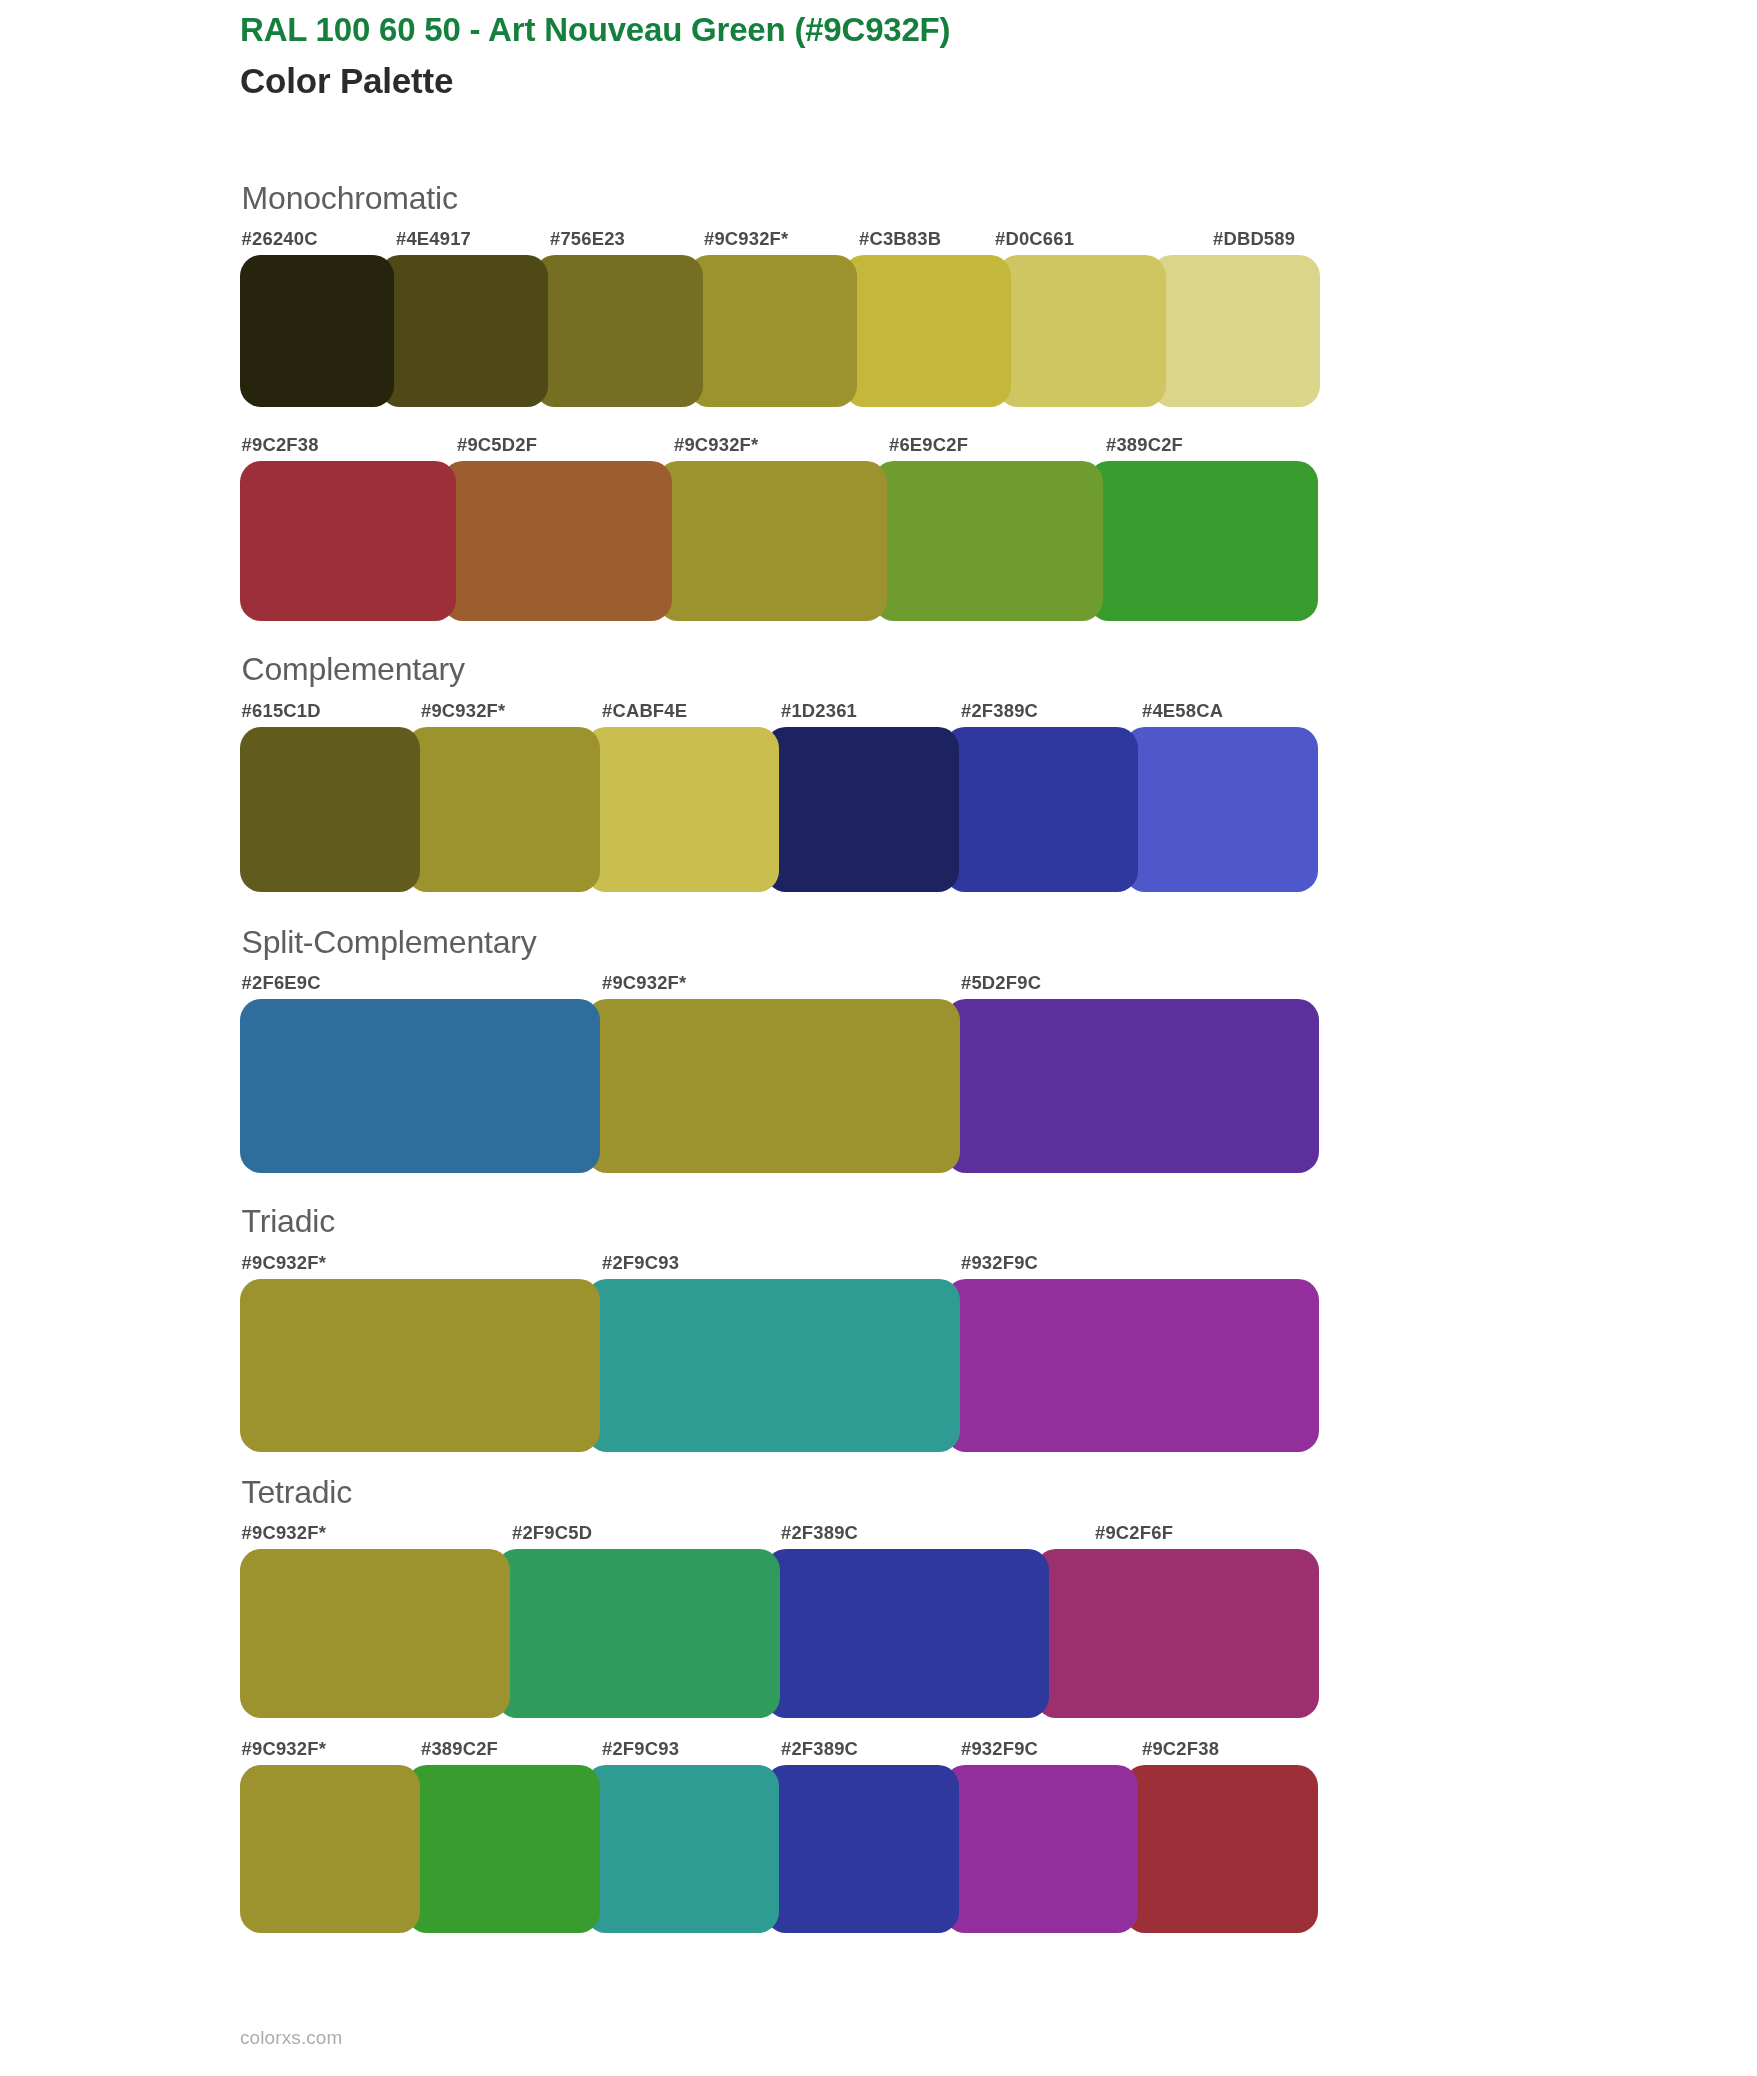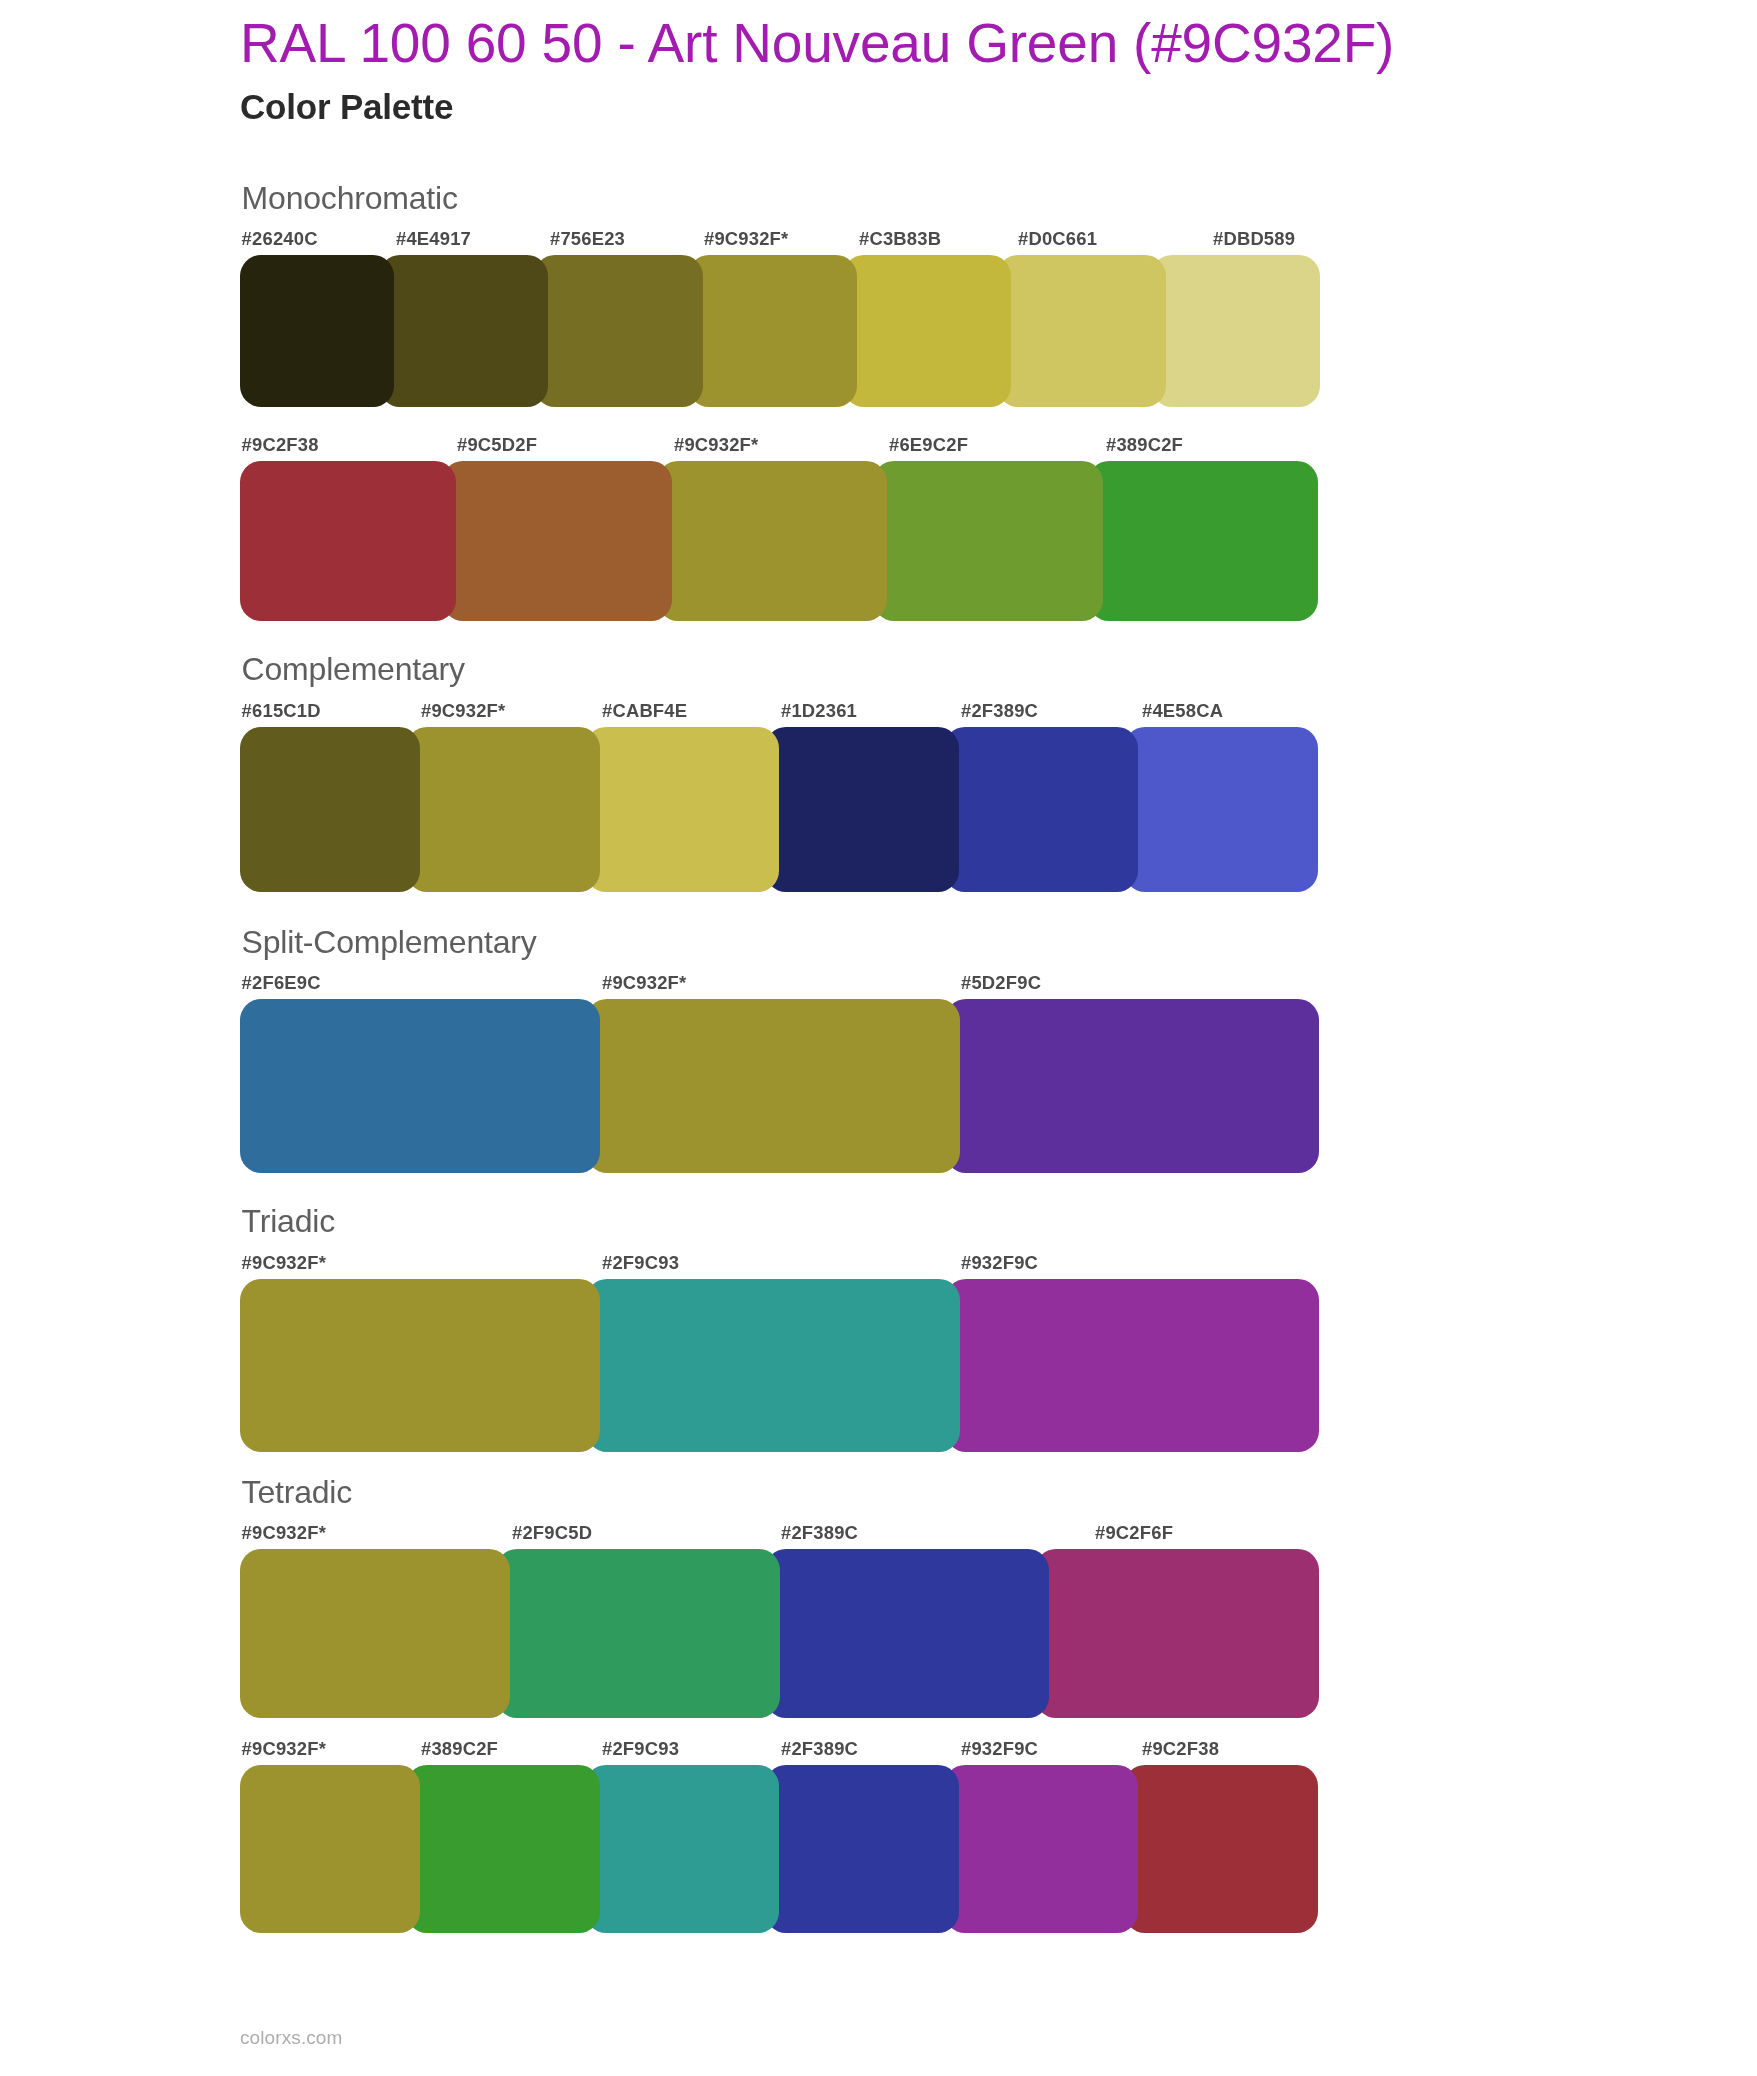"RAL 100 60 50 -" .page-title { color: #a21caf -> #15803d; font-size: 55px -> 33px; font-weight: normal -> bold }
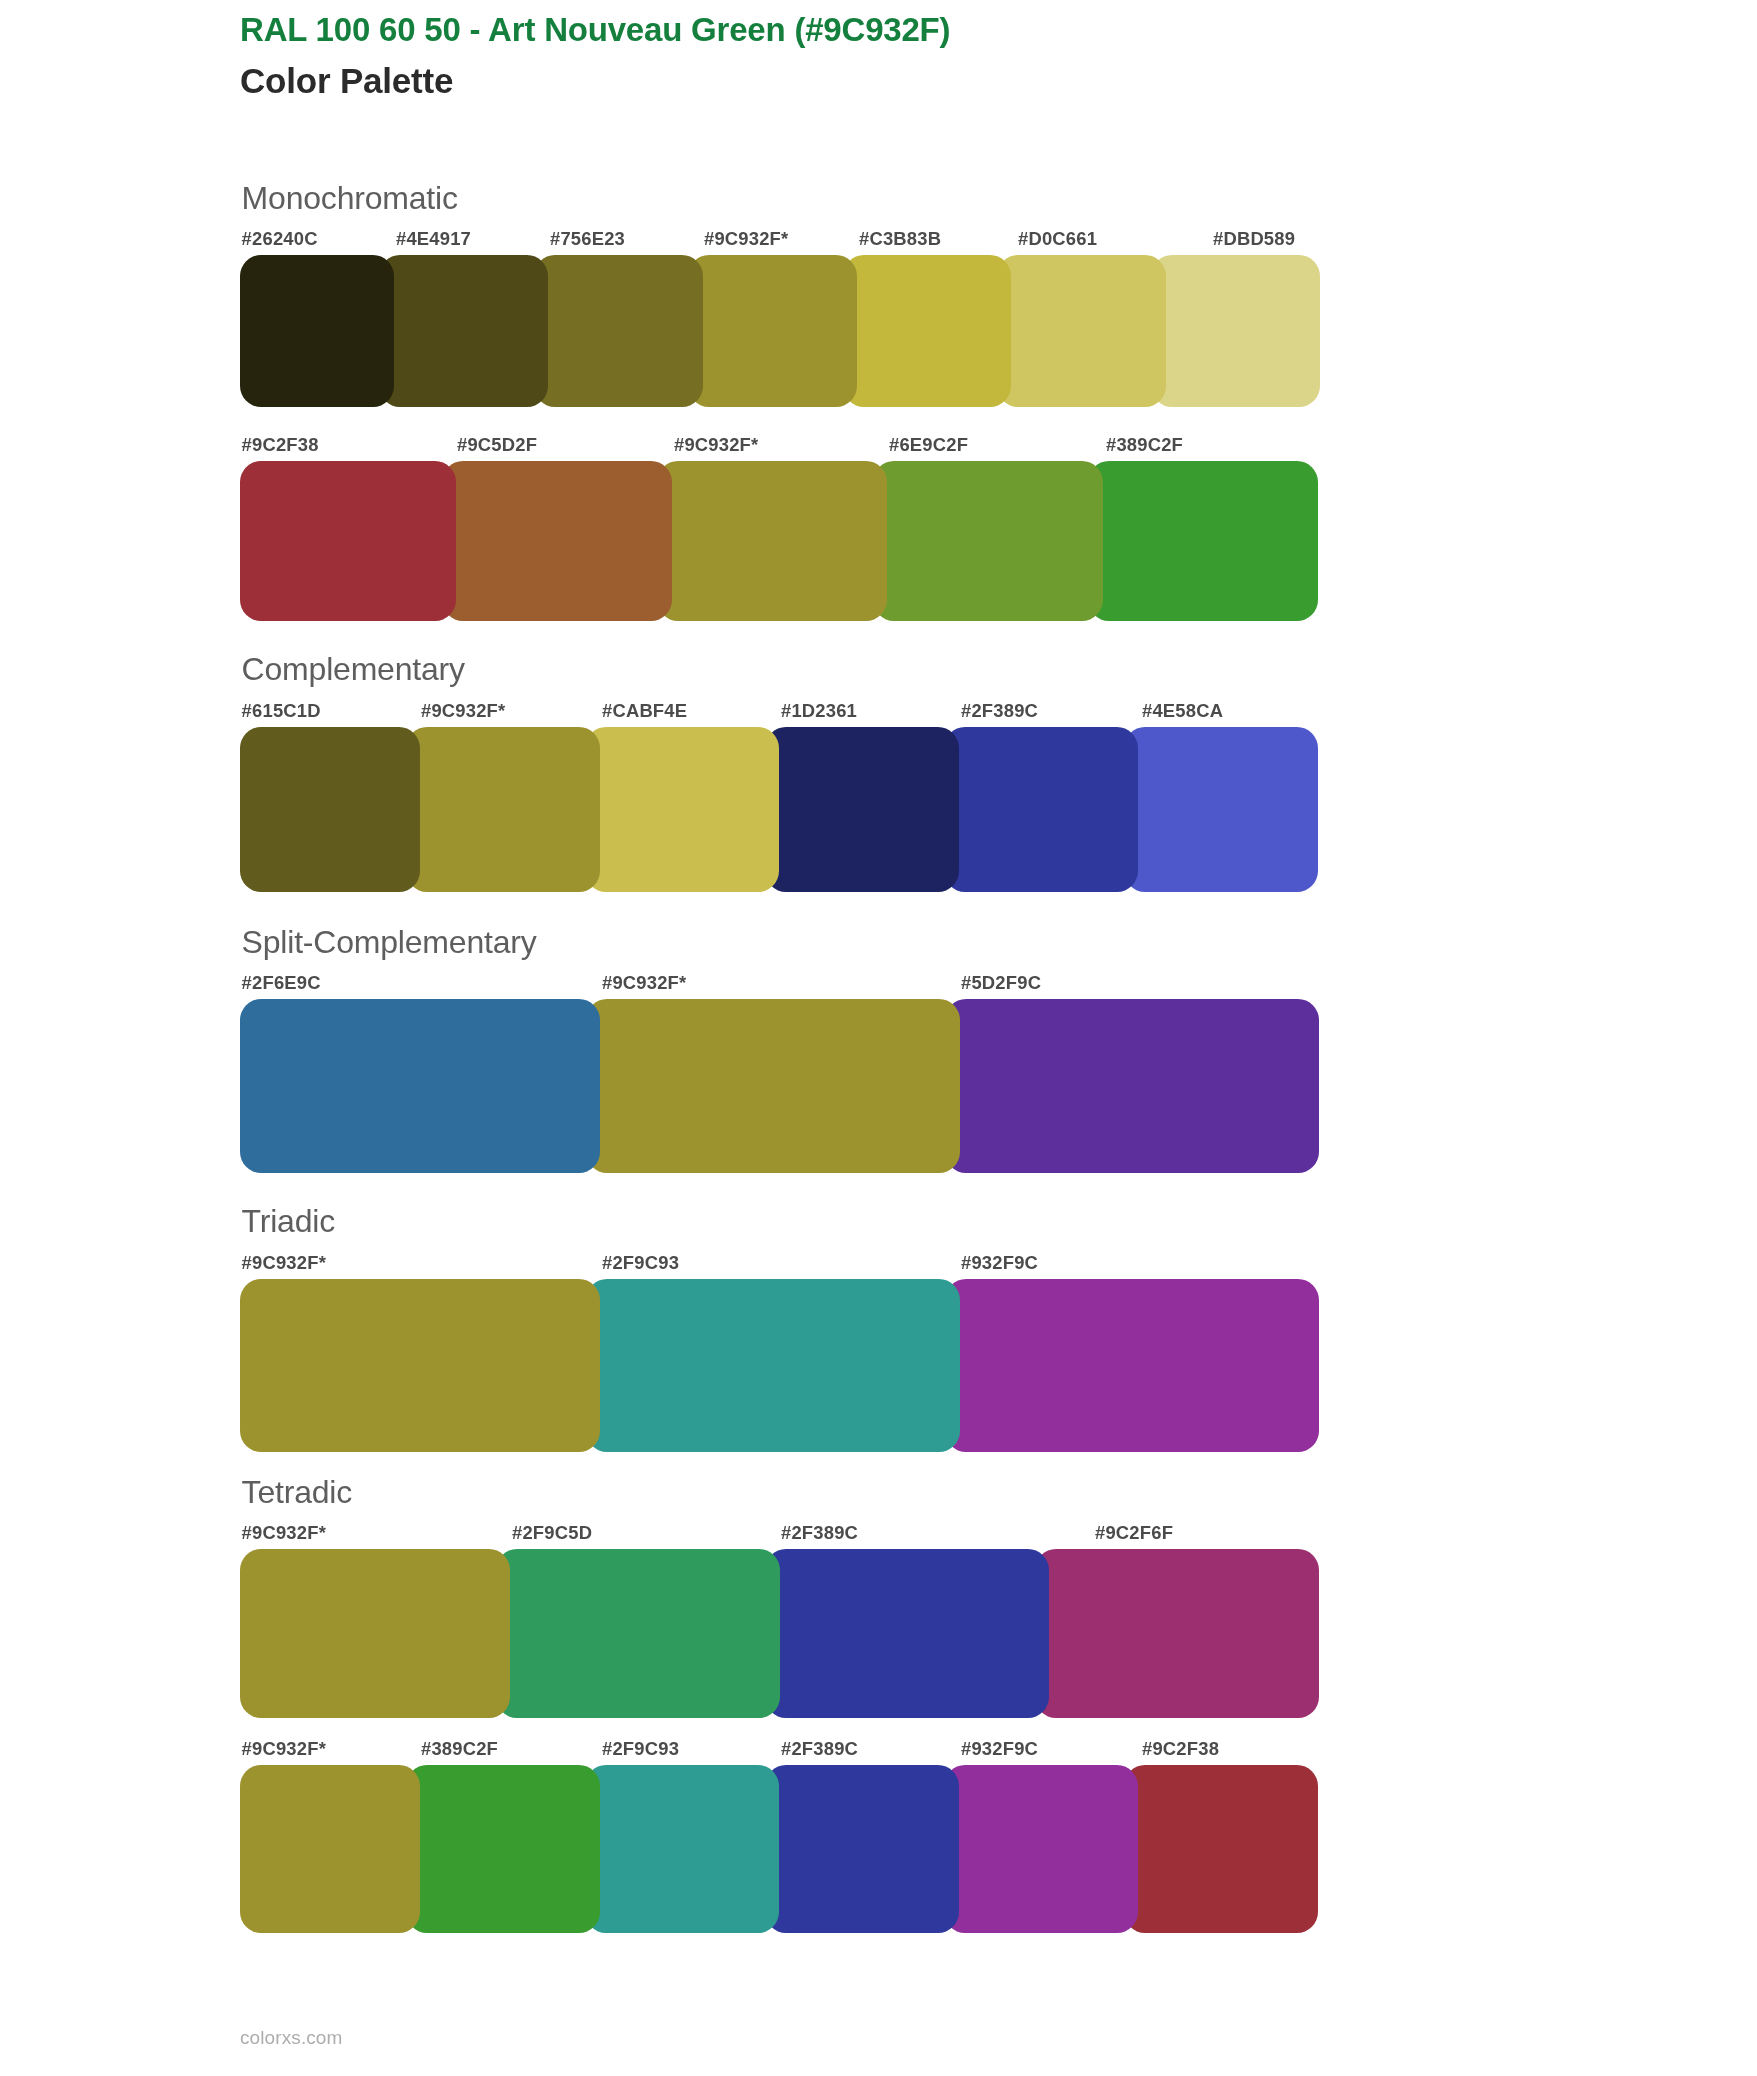"#D0C661" span.swatch-label { left: 778px -> 755px }
